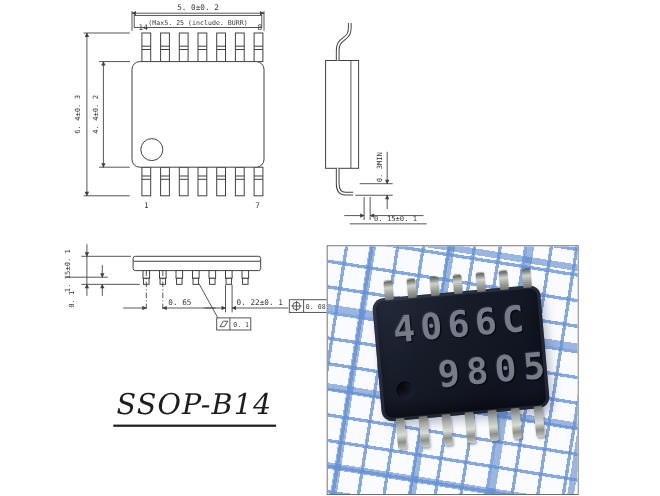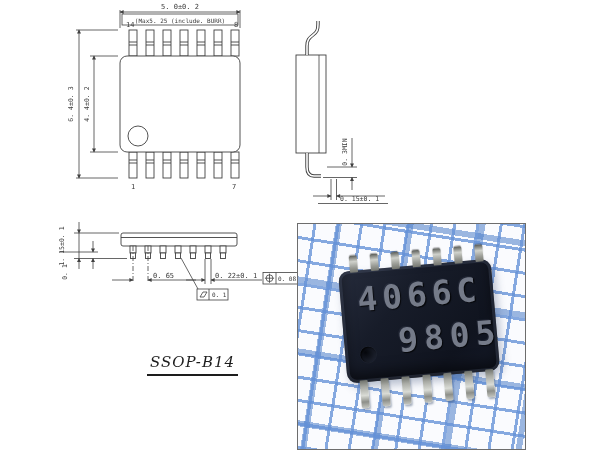"SSOP-B14" #pkg-label { font-size: 15px -> 26px; margin-left: 44px -> none }
